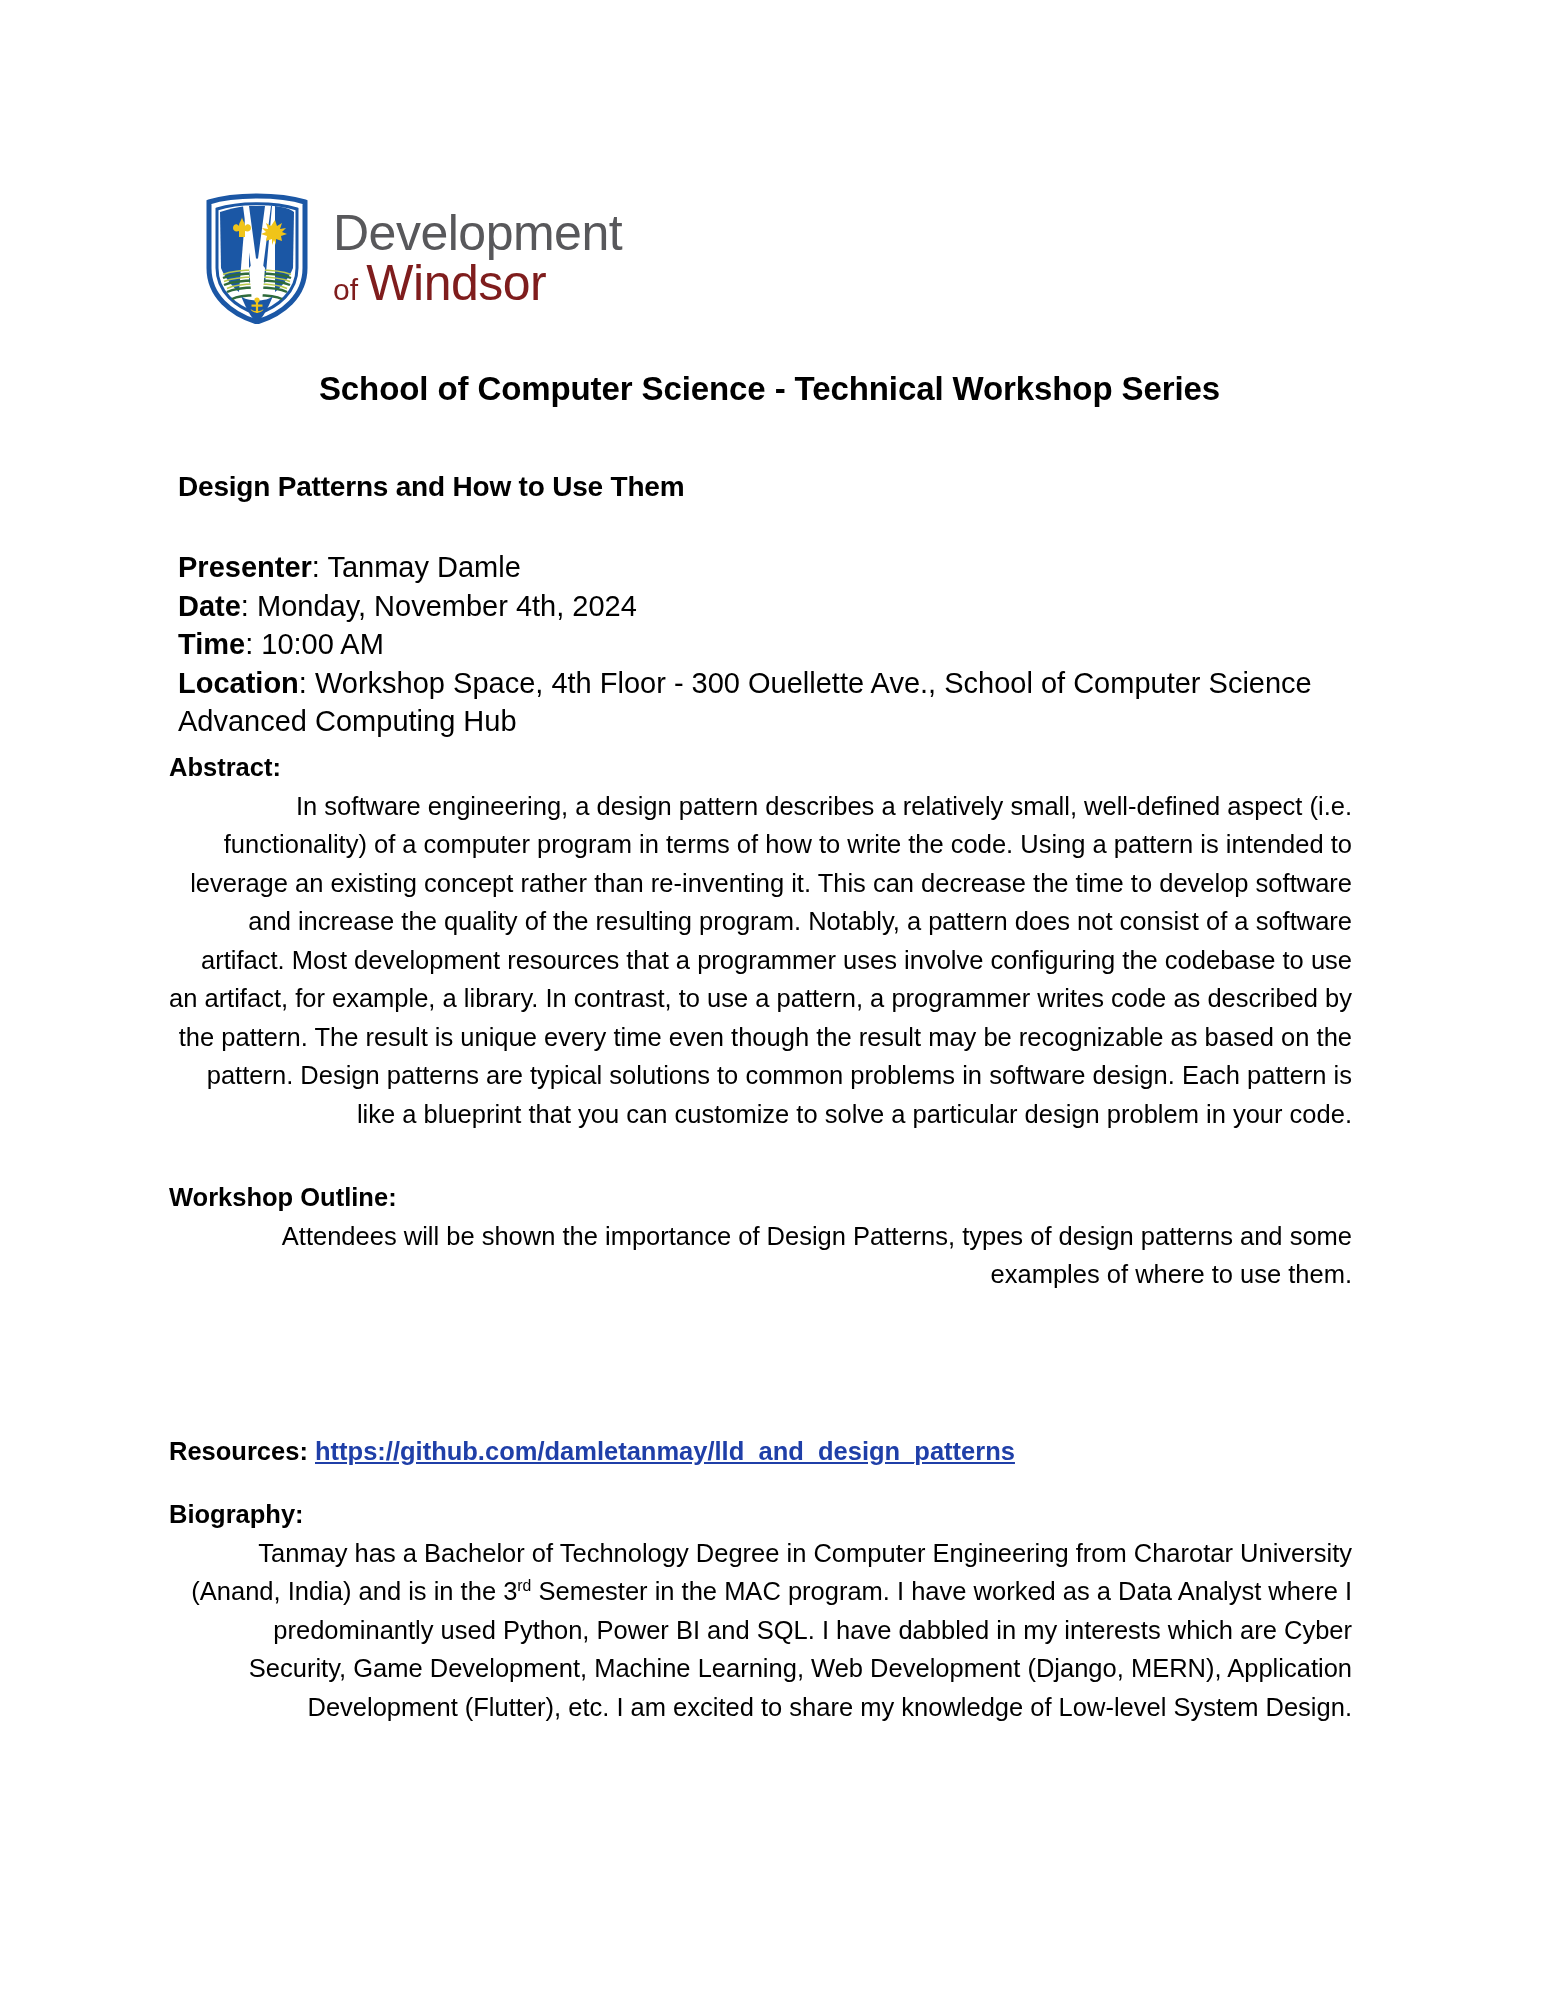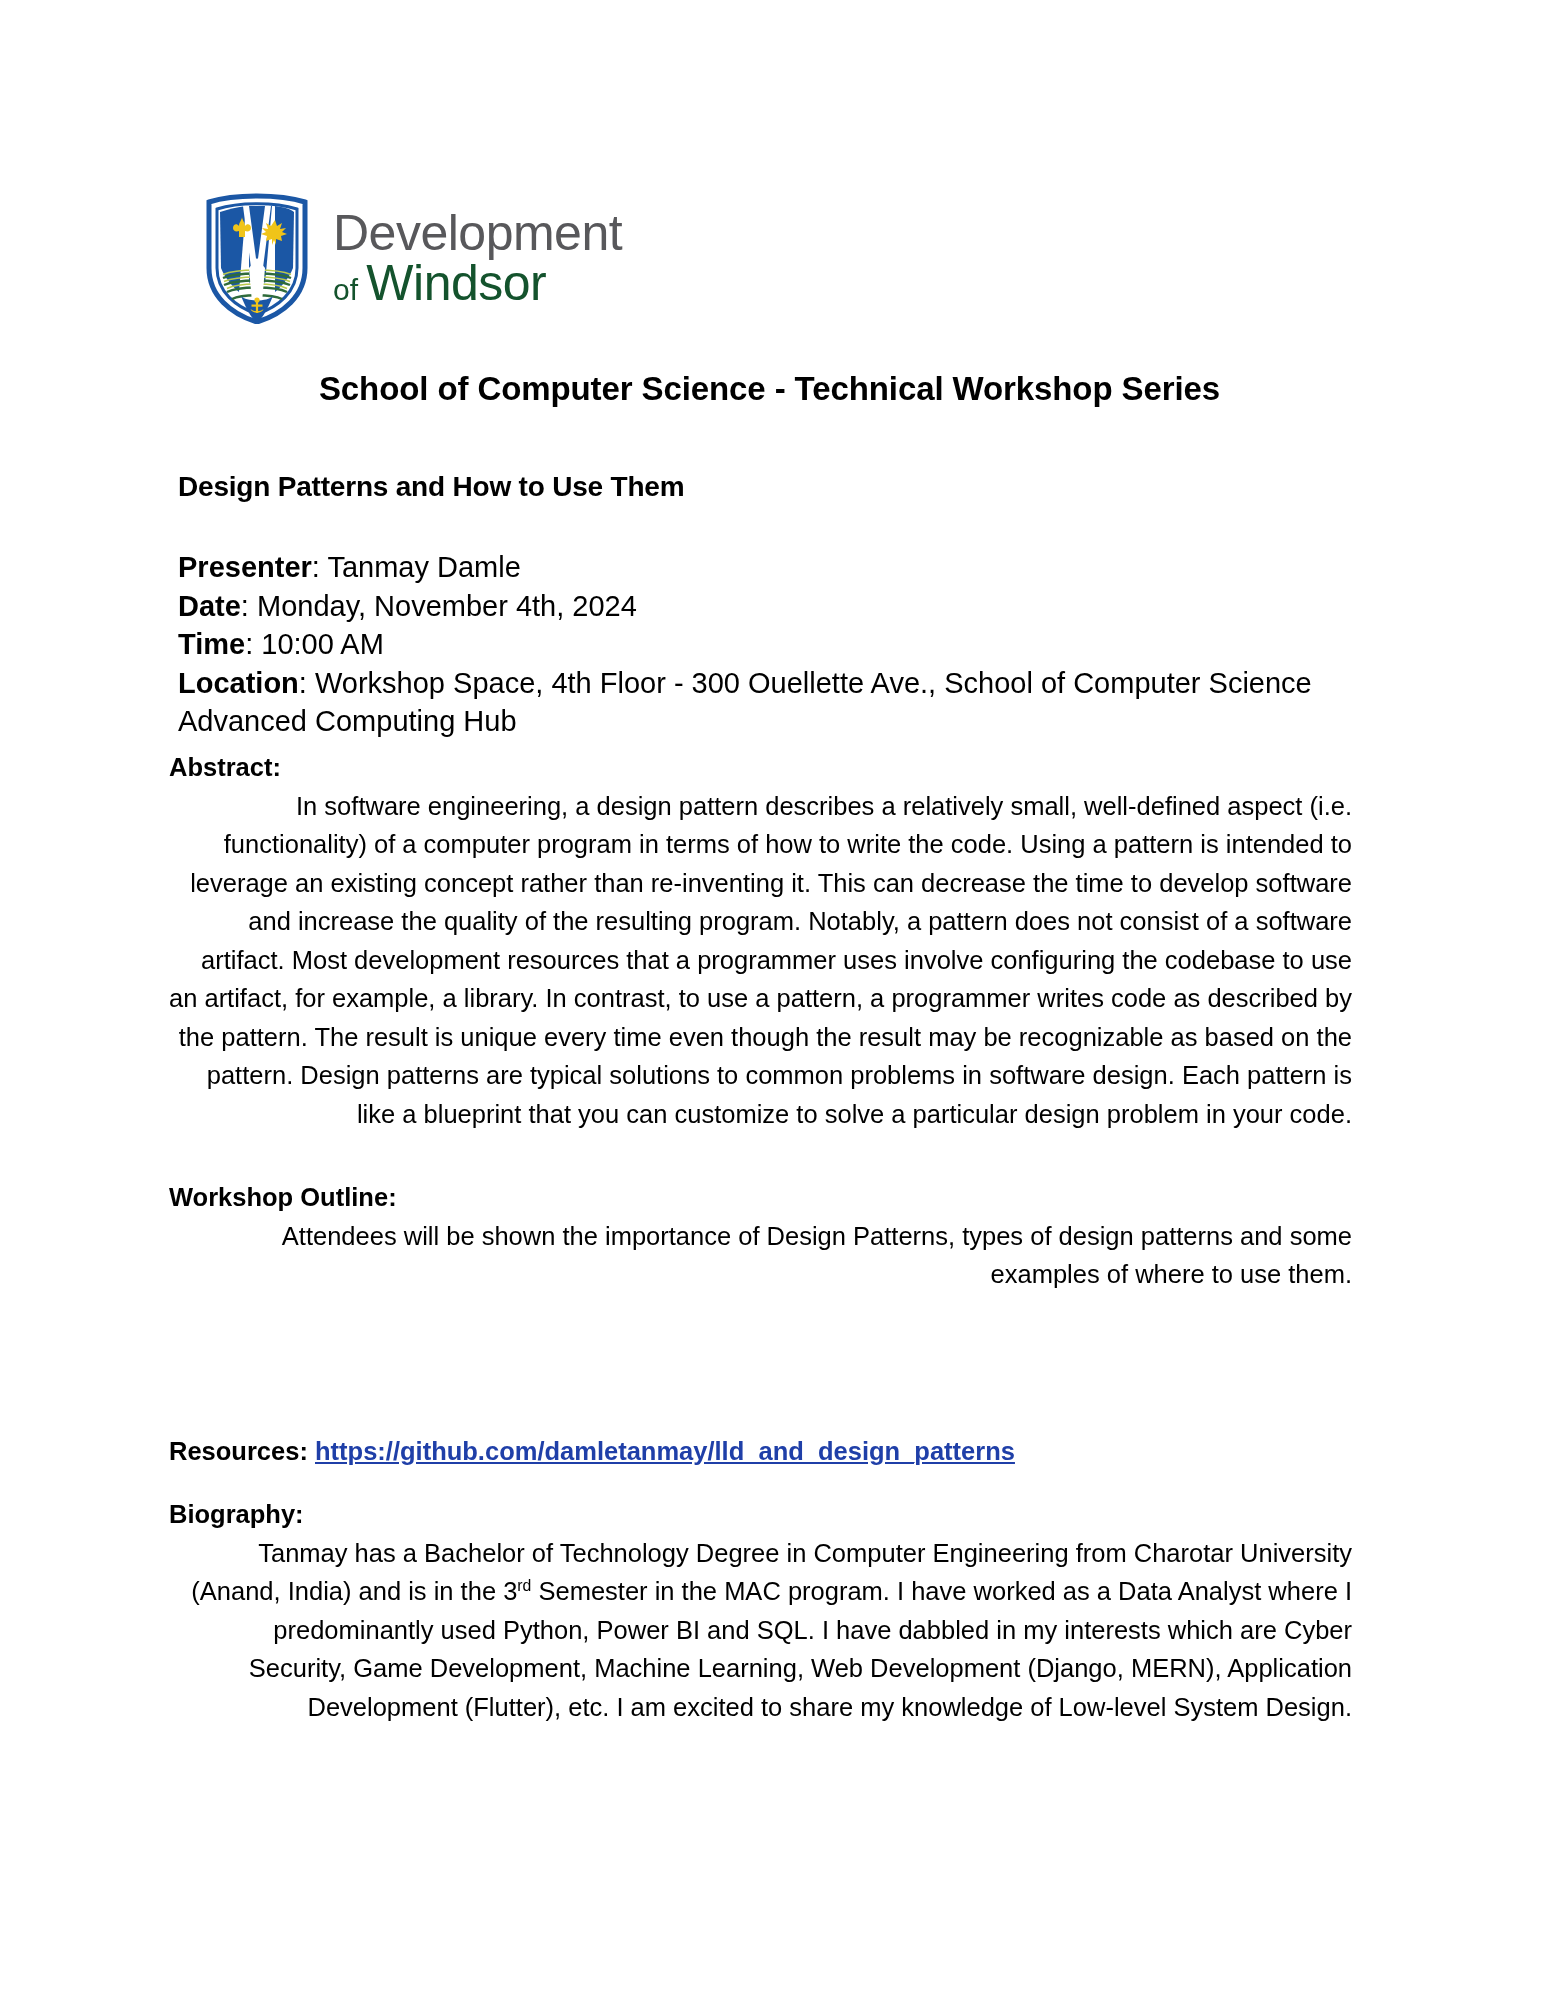"of Windsor" .logo-line2 { color: #14532d -> #7f1d1d }
